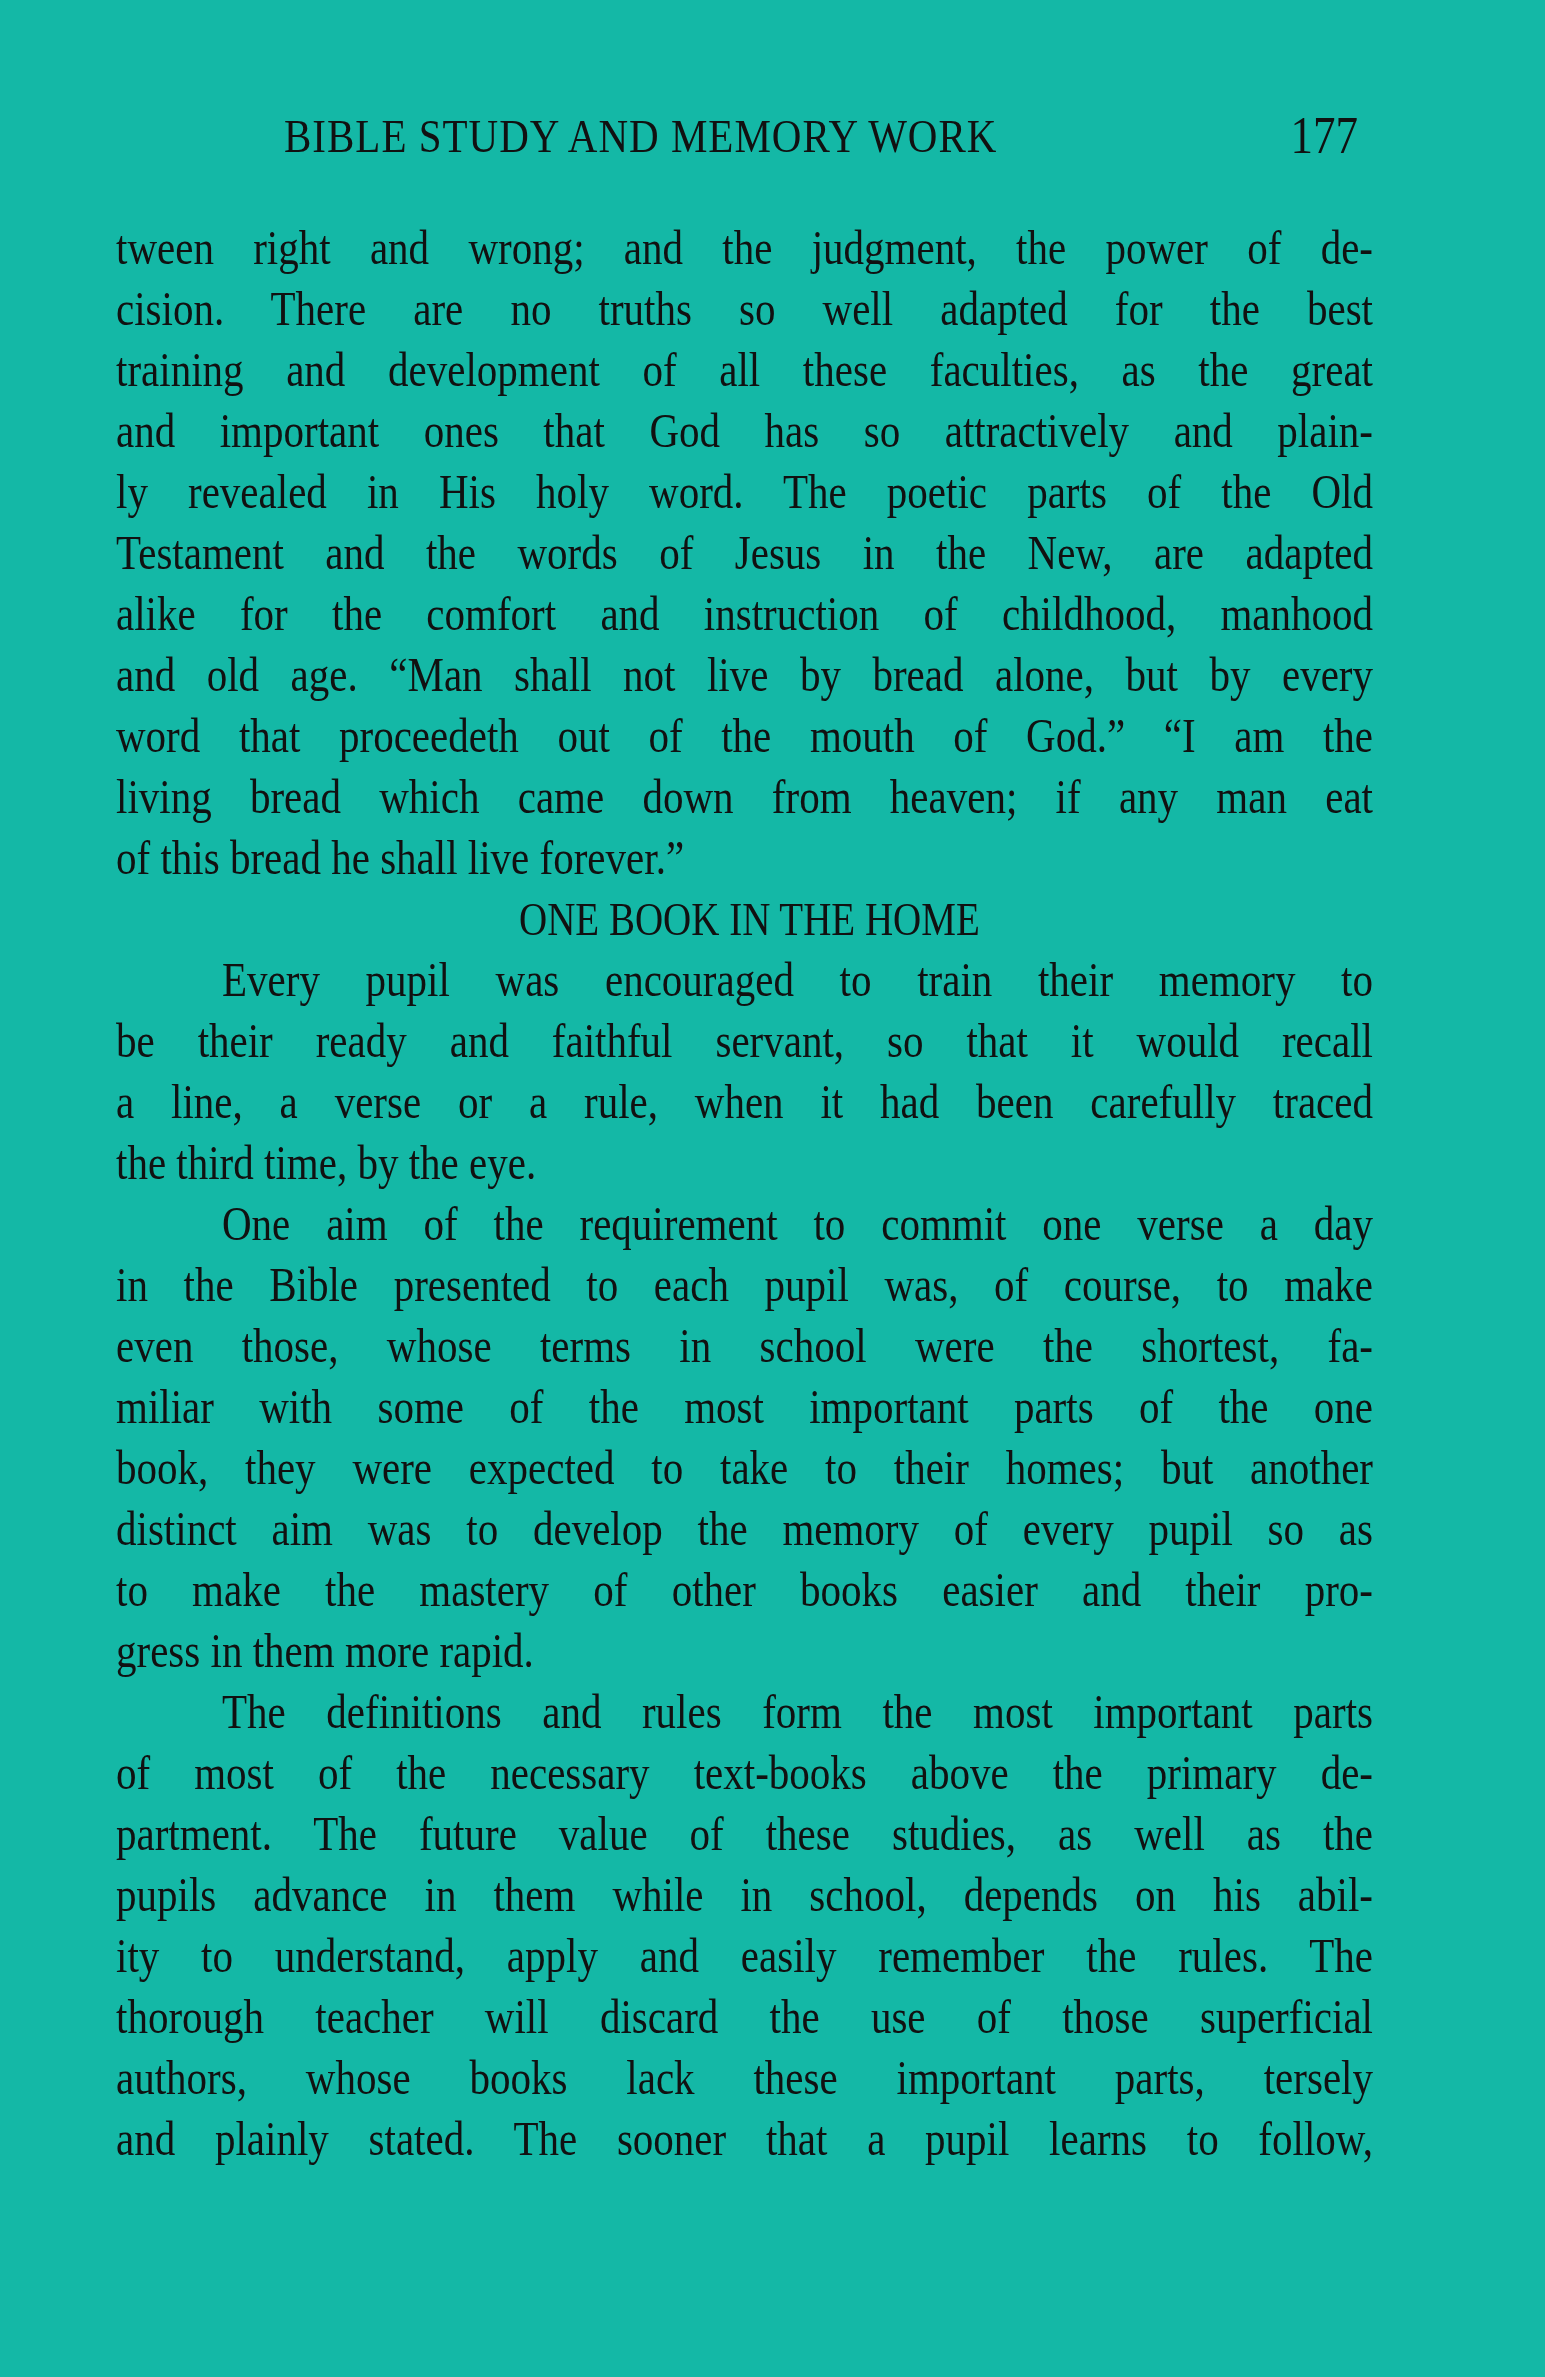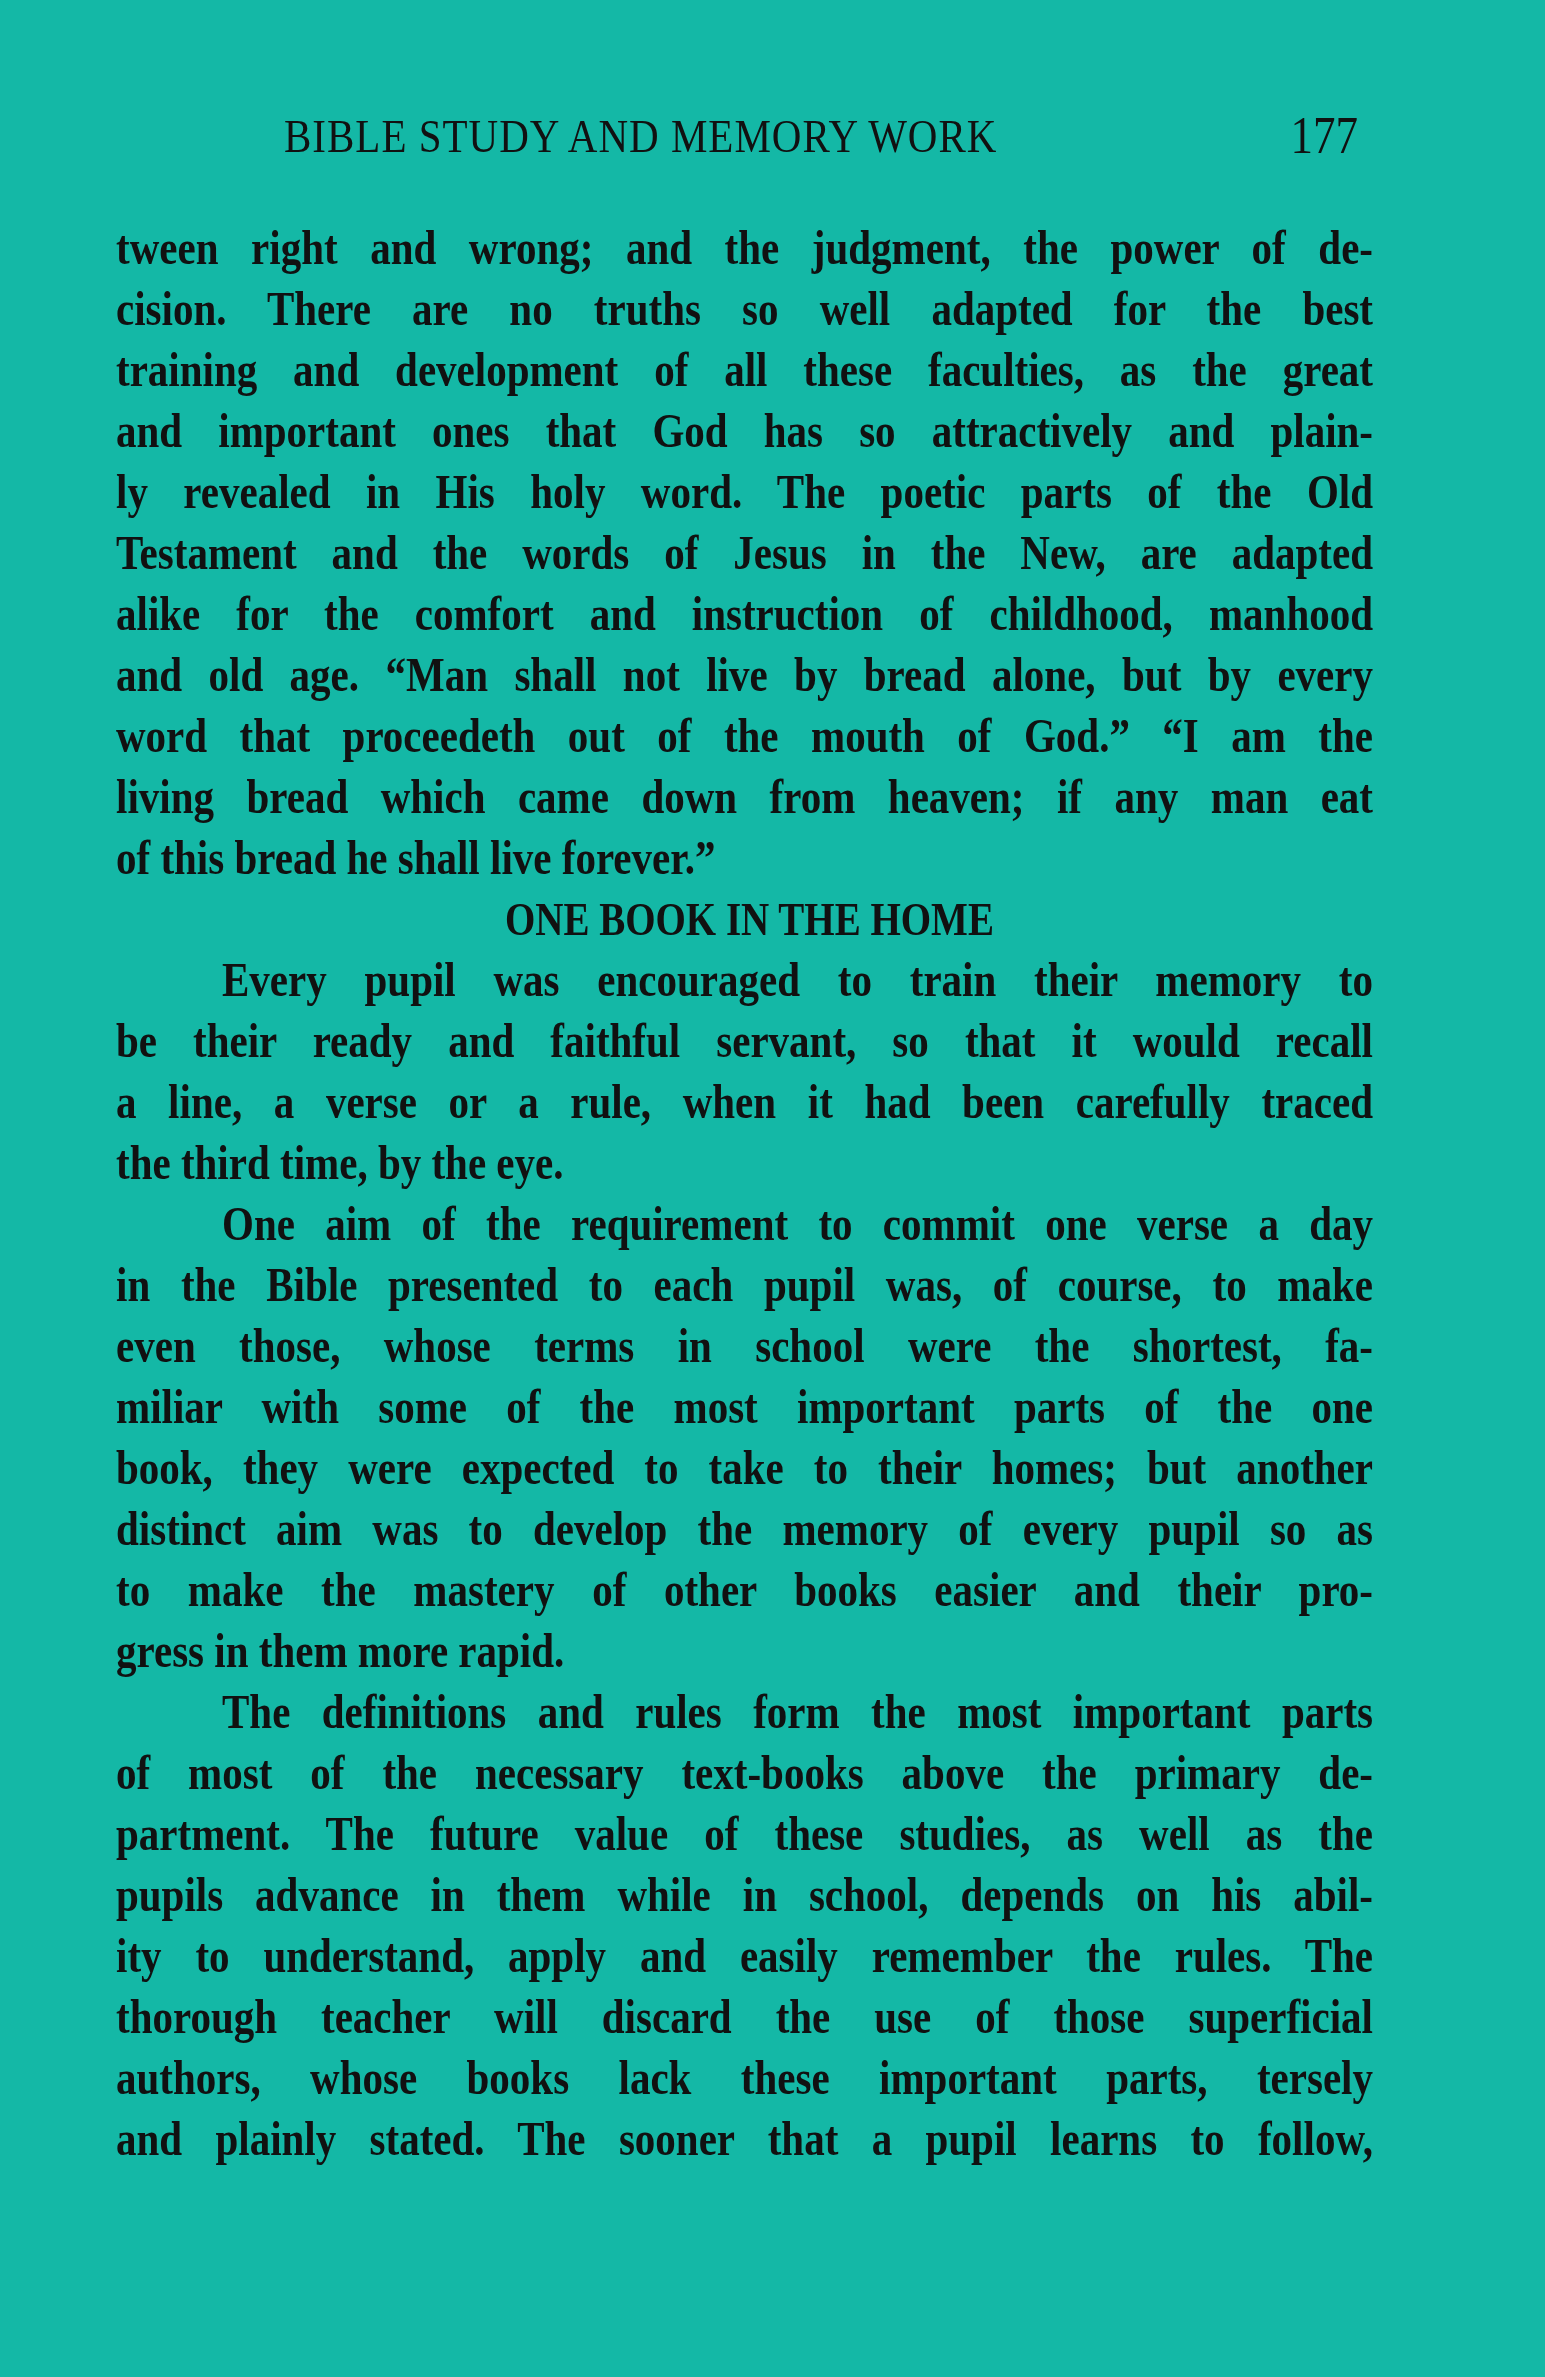"tween right and wrong; and" .body { font-weight: bold -> none }
